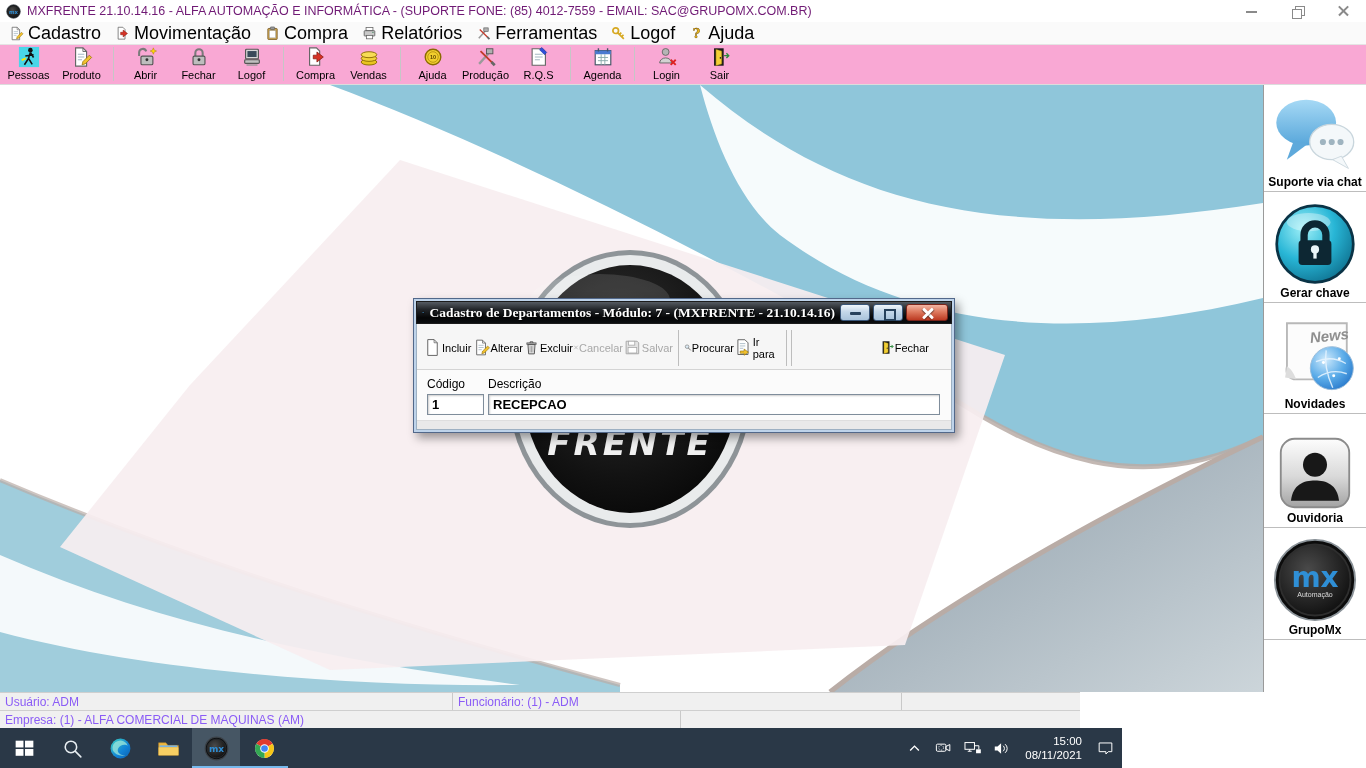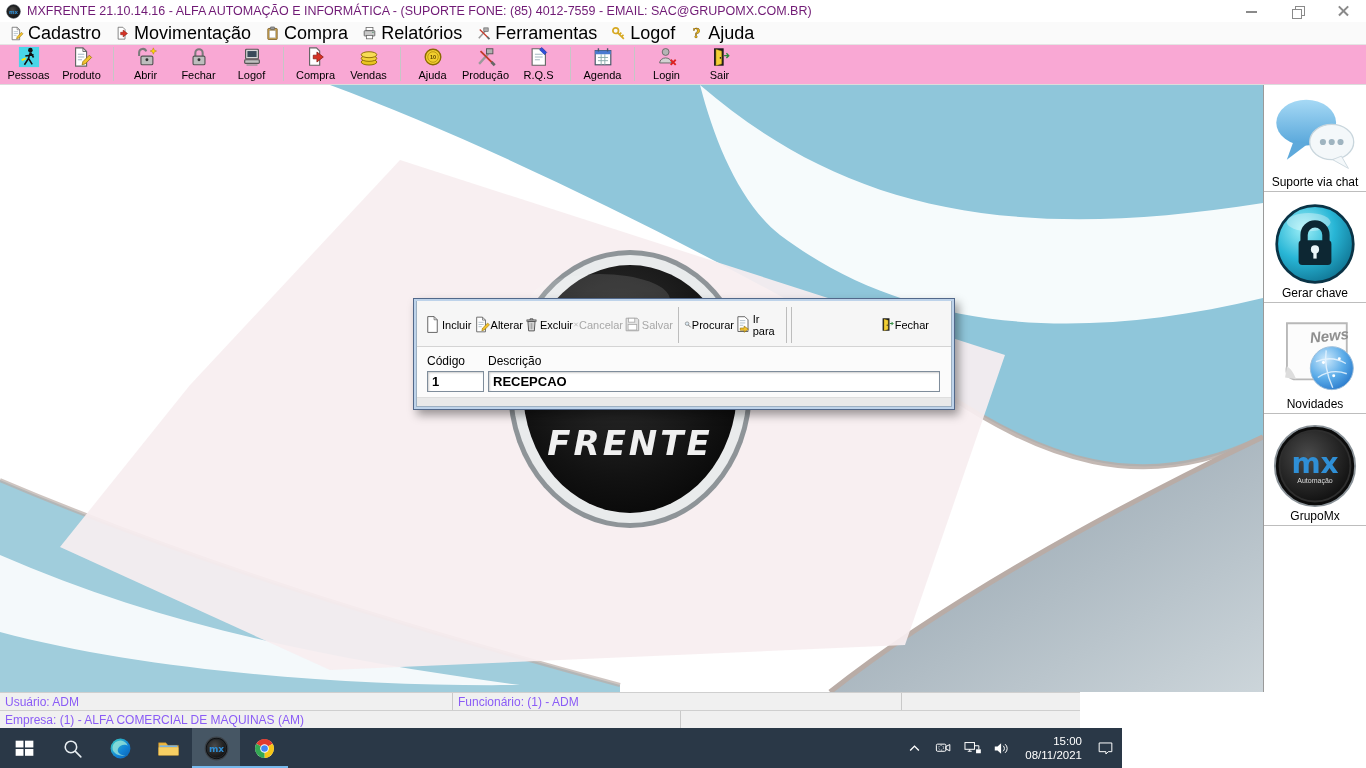"Suporte via chat" .side-label { font-weight: normal -> bold }
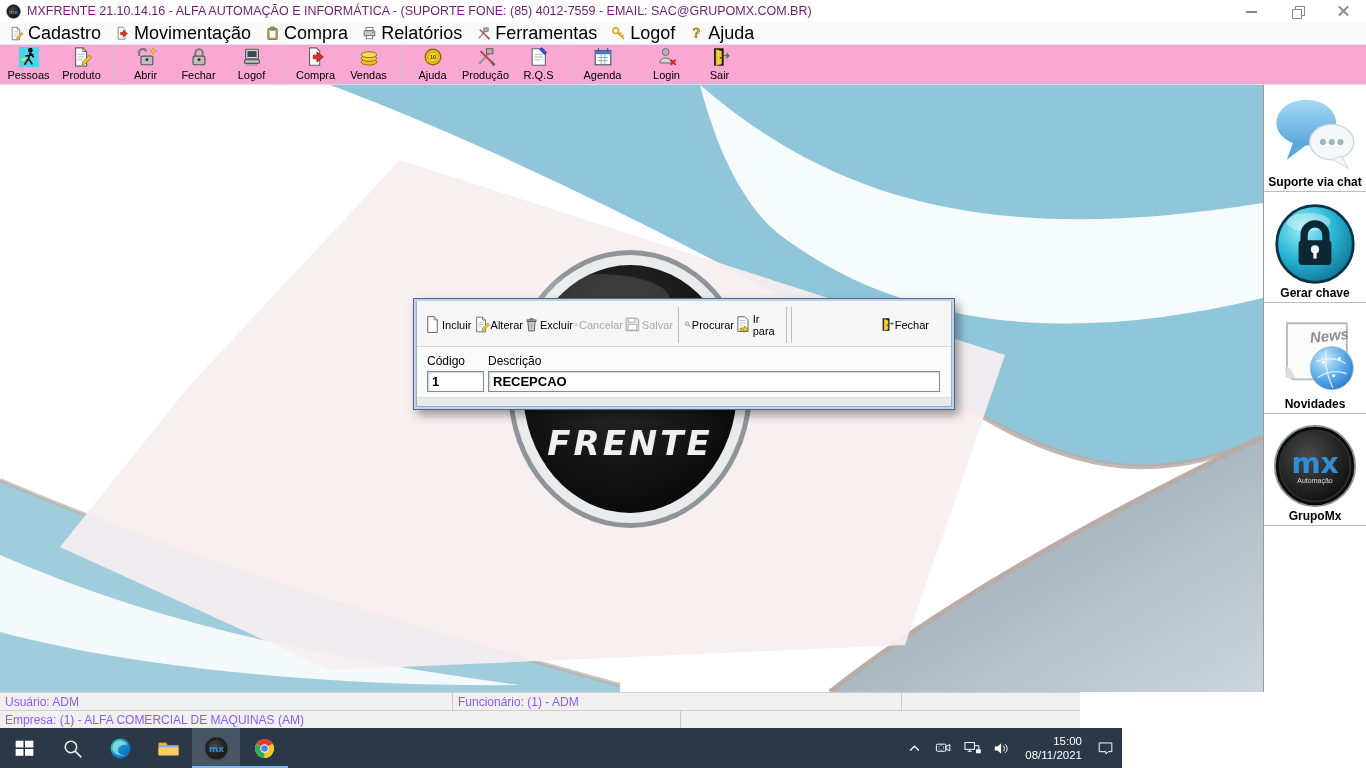"Cadastro de Departamentos - Módulo:" div.dlg-title { html: none -> <div> <svg> <use></use> </svg> <span>Cadastro de Departamentos - Módulo: 7 - (MXFRENTE - 21.10.14.16)</span> <div> <span></span> <span></span> <span></span> </div> </div> }
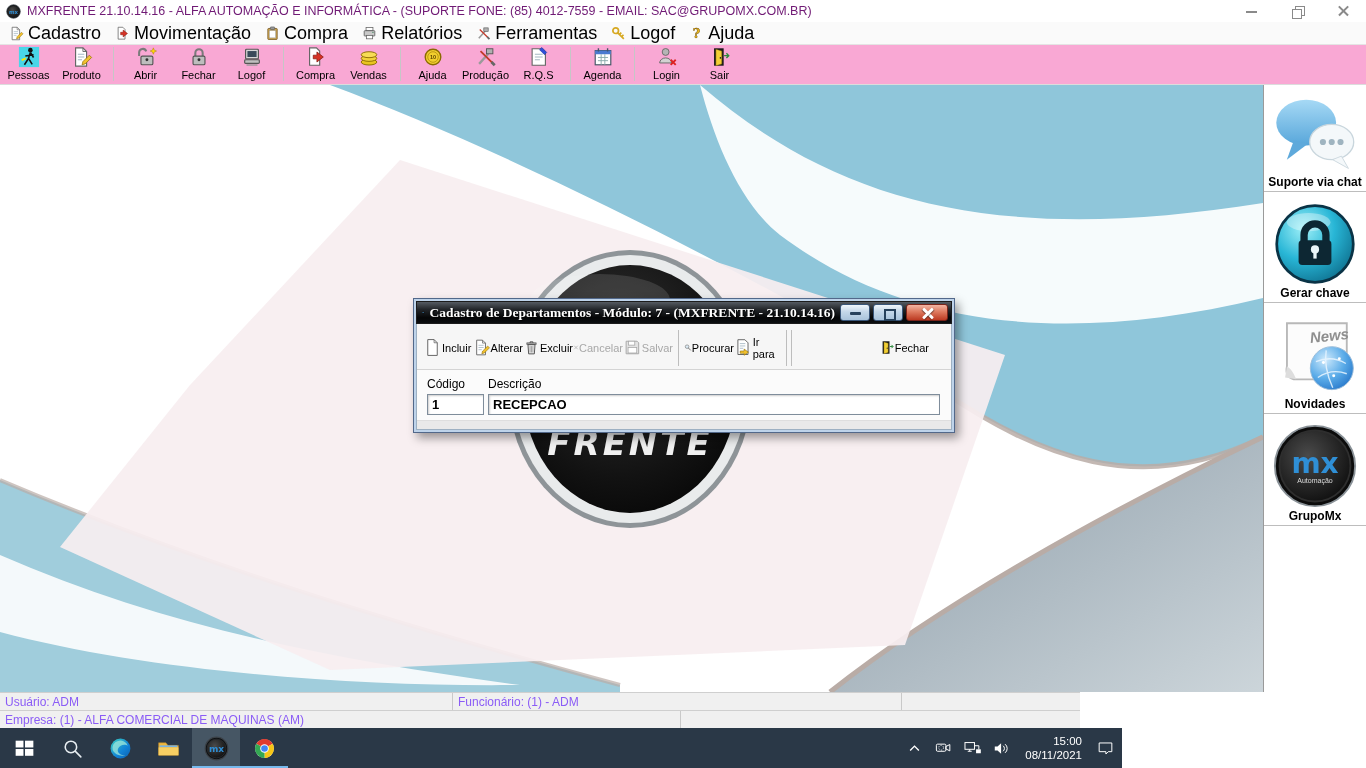"Ouvidoria" div.side-item { html: none -> <div> <svg> <rect></rect> <circle></circle> <path></path> </svg> <span>Ouvidoria</span> </div> }
